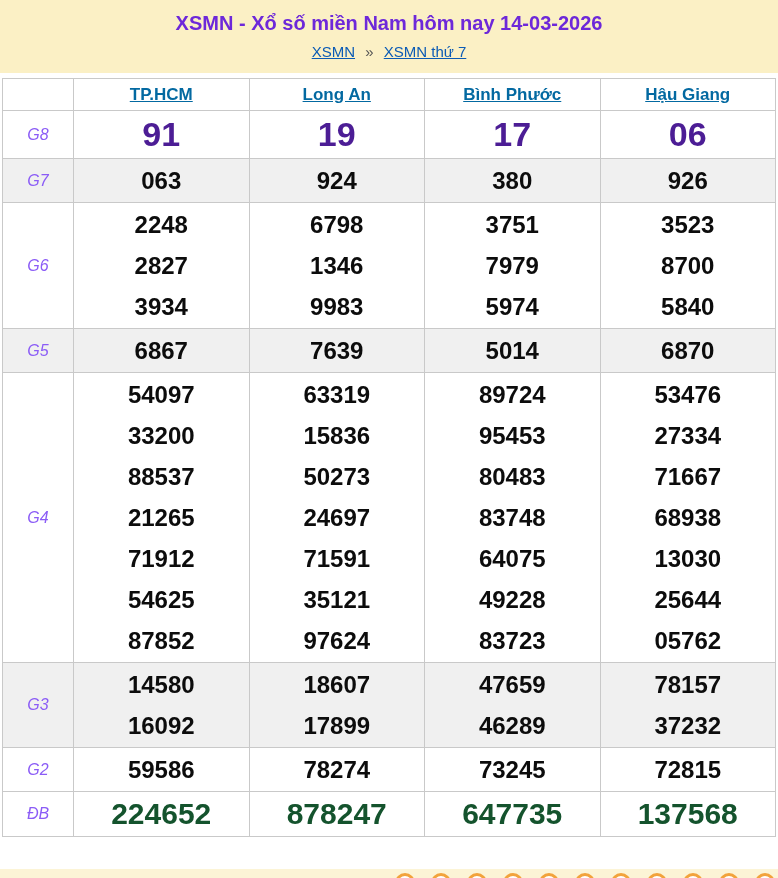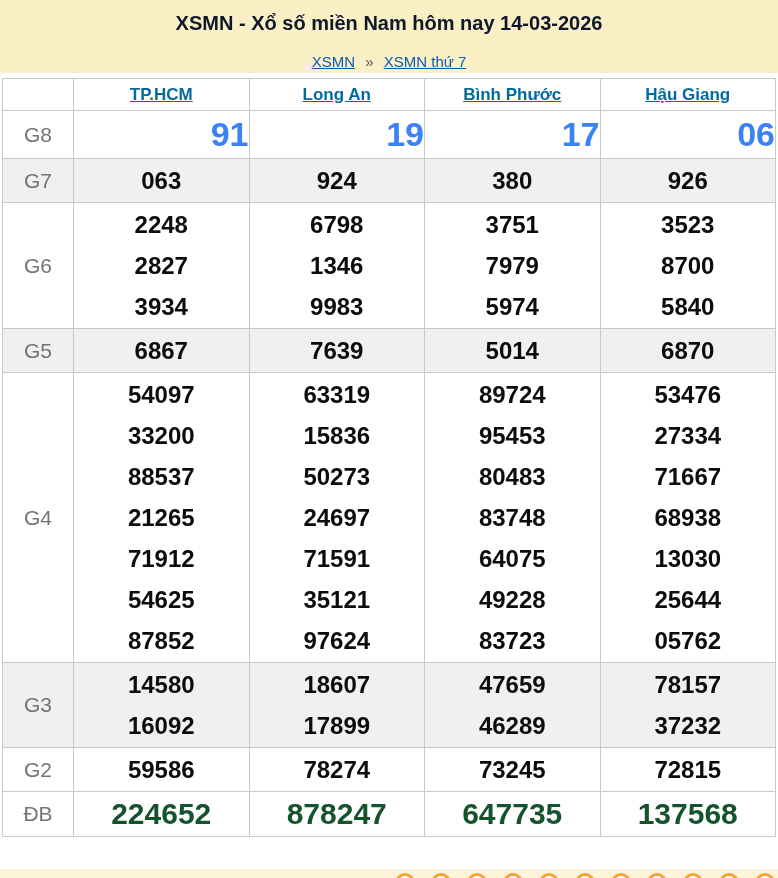"XSMN - Xổ số miền" .page-title { color: #0f172a -> #6d28d9 }
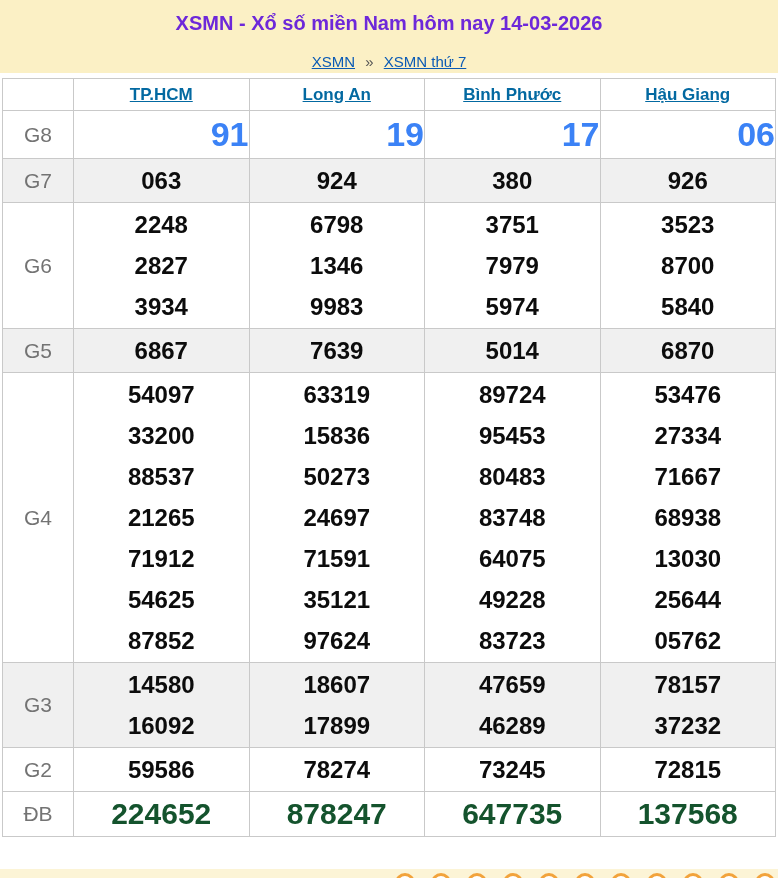"XSMN » XSMN thứ 7" .breadcrumb { margin-top: 18px -> 8px }
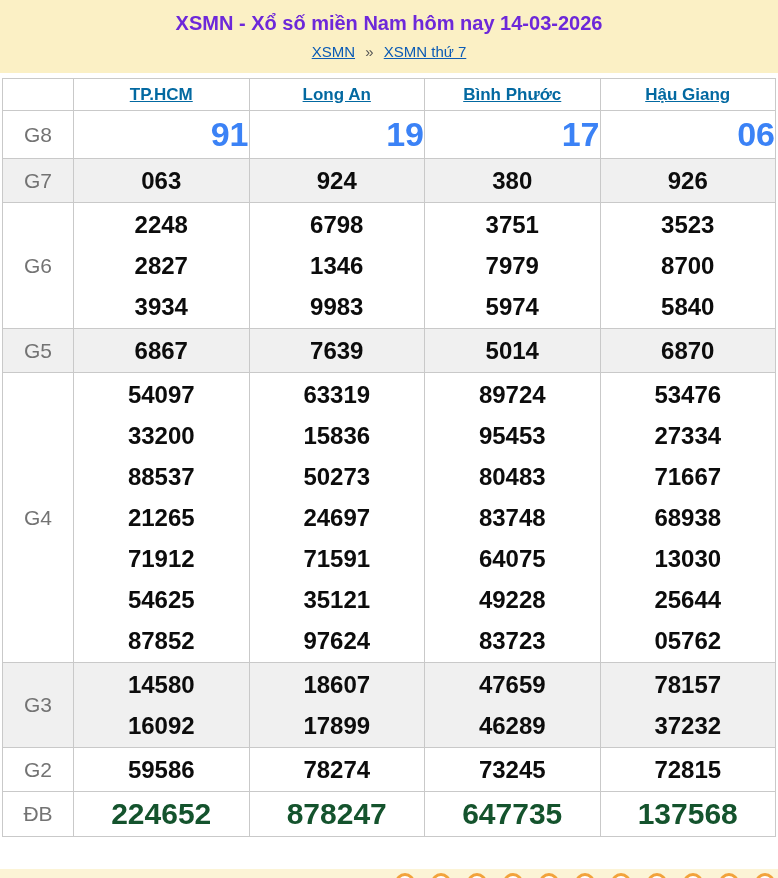"G8" .prize-label { color: #737373 -> #8b5cf6; font-size: 21px -> 16px; font-style: none -> italic }
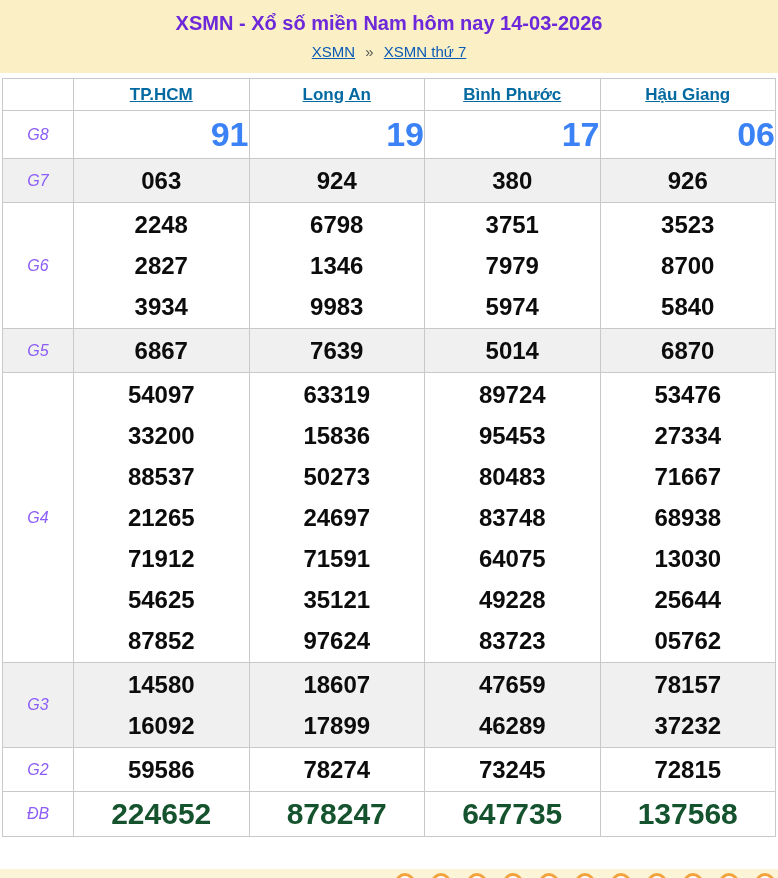"91" .row-g8 .num { color: #3b82f6 -> #4c1d95; text-align: right -> none }
